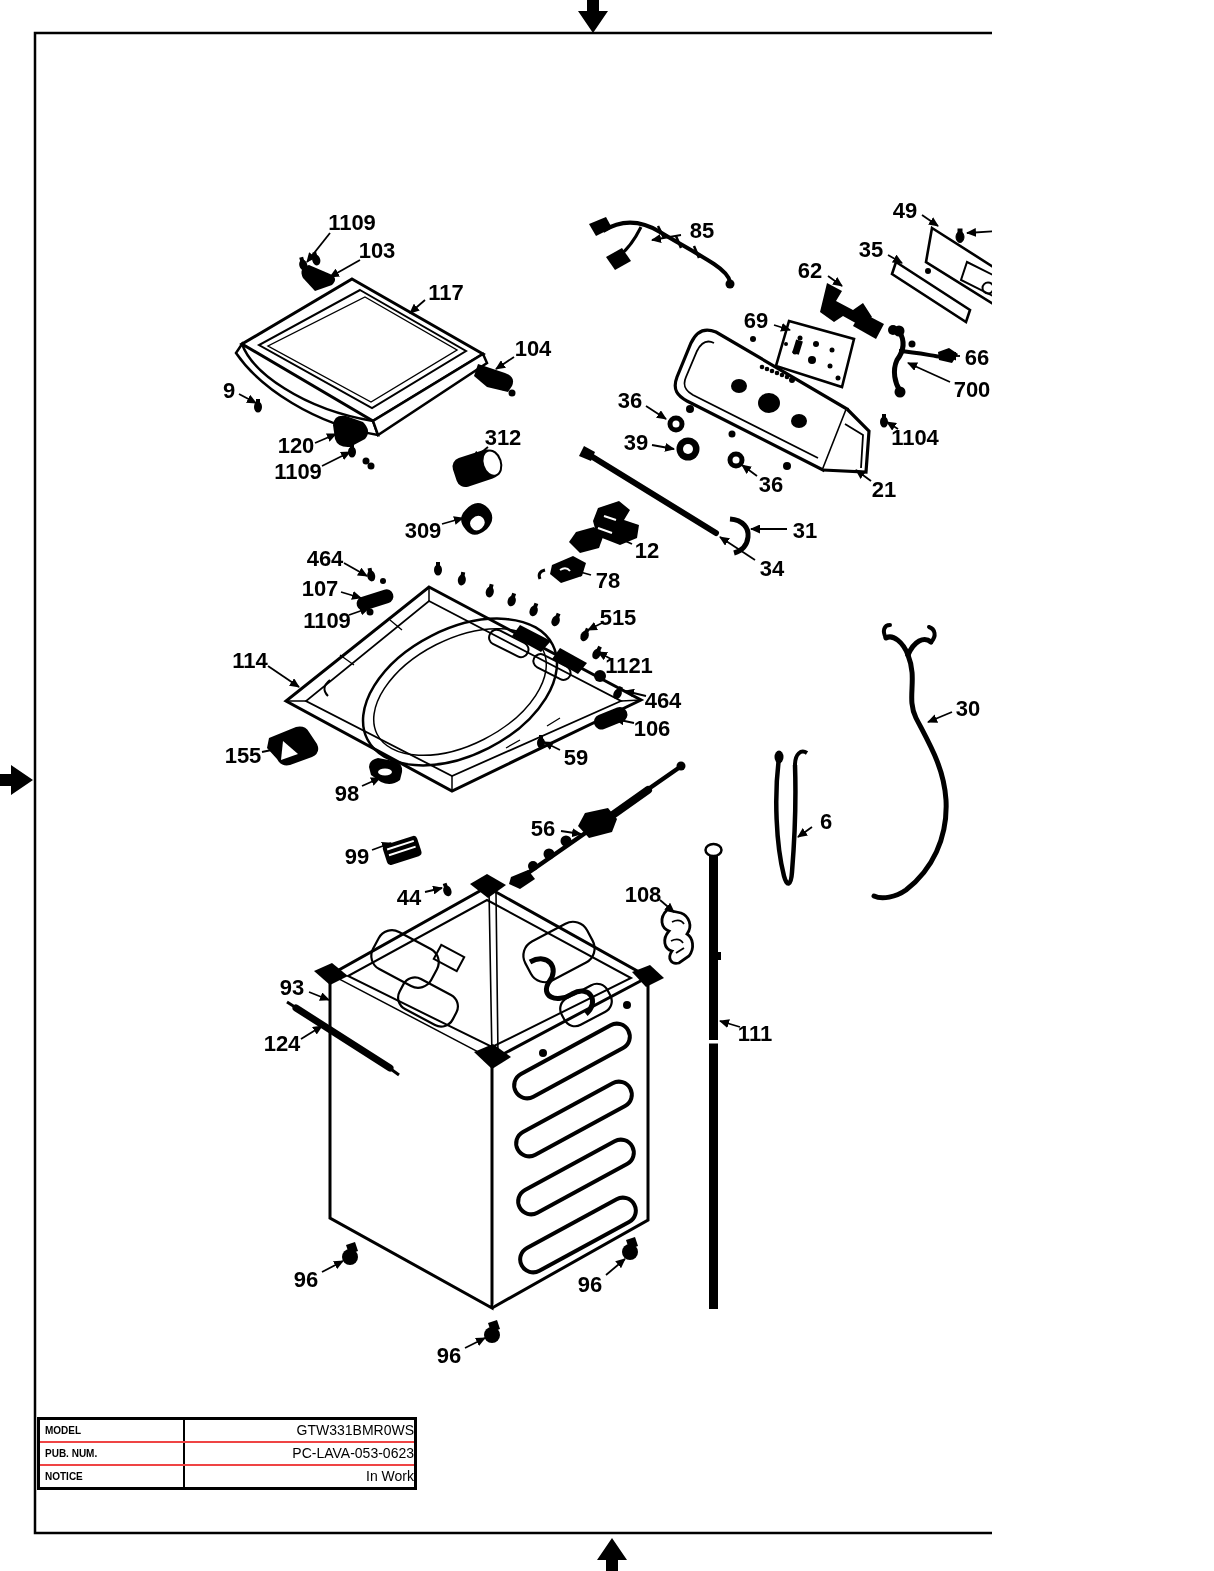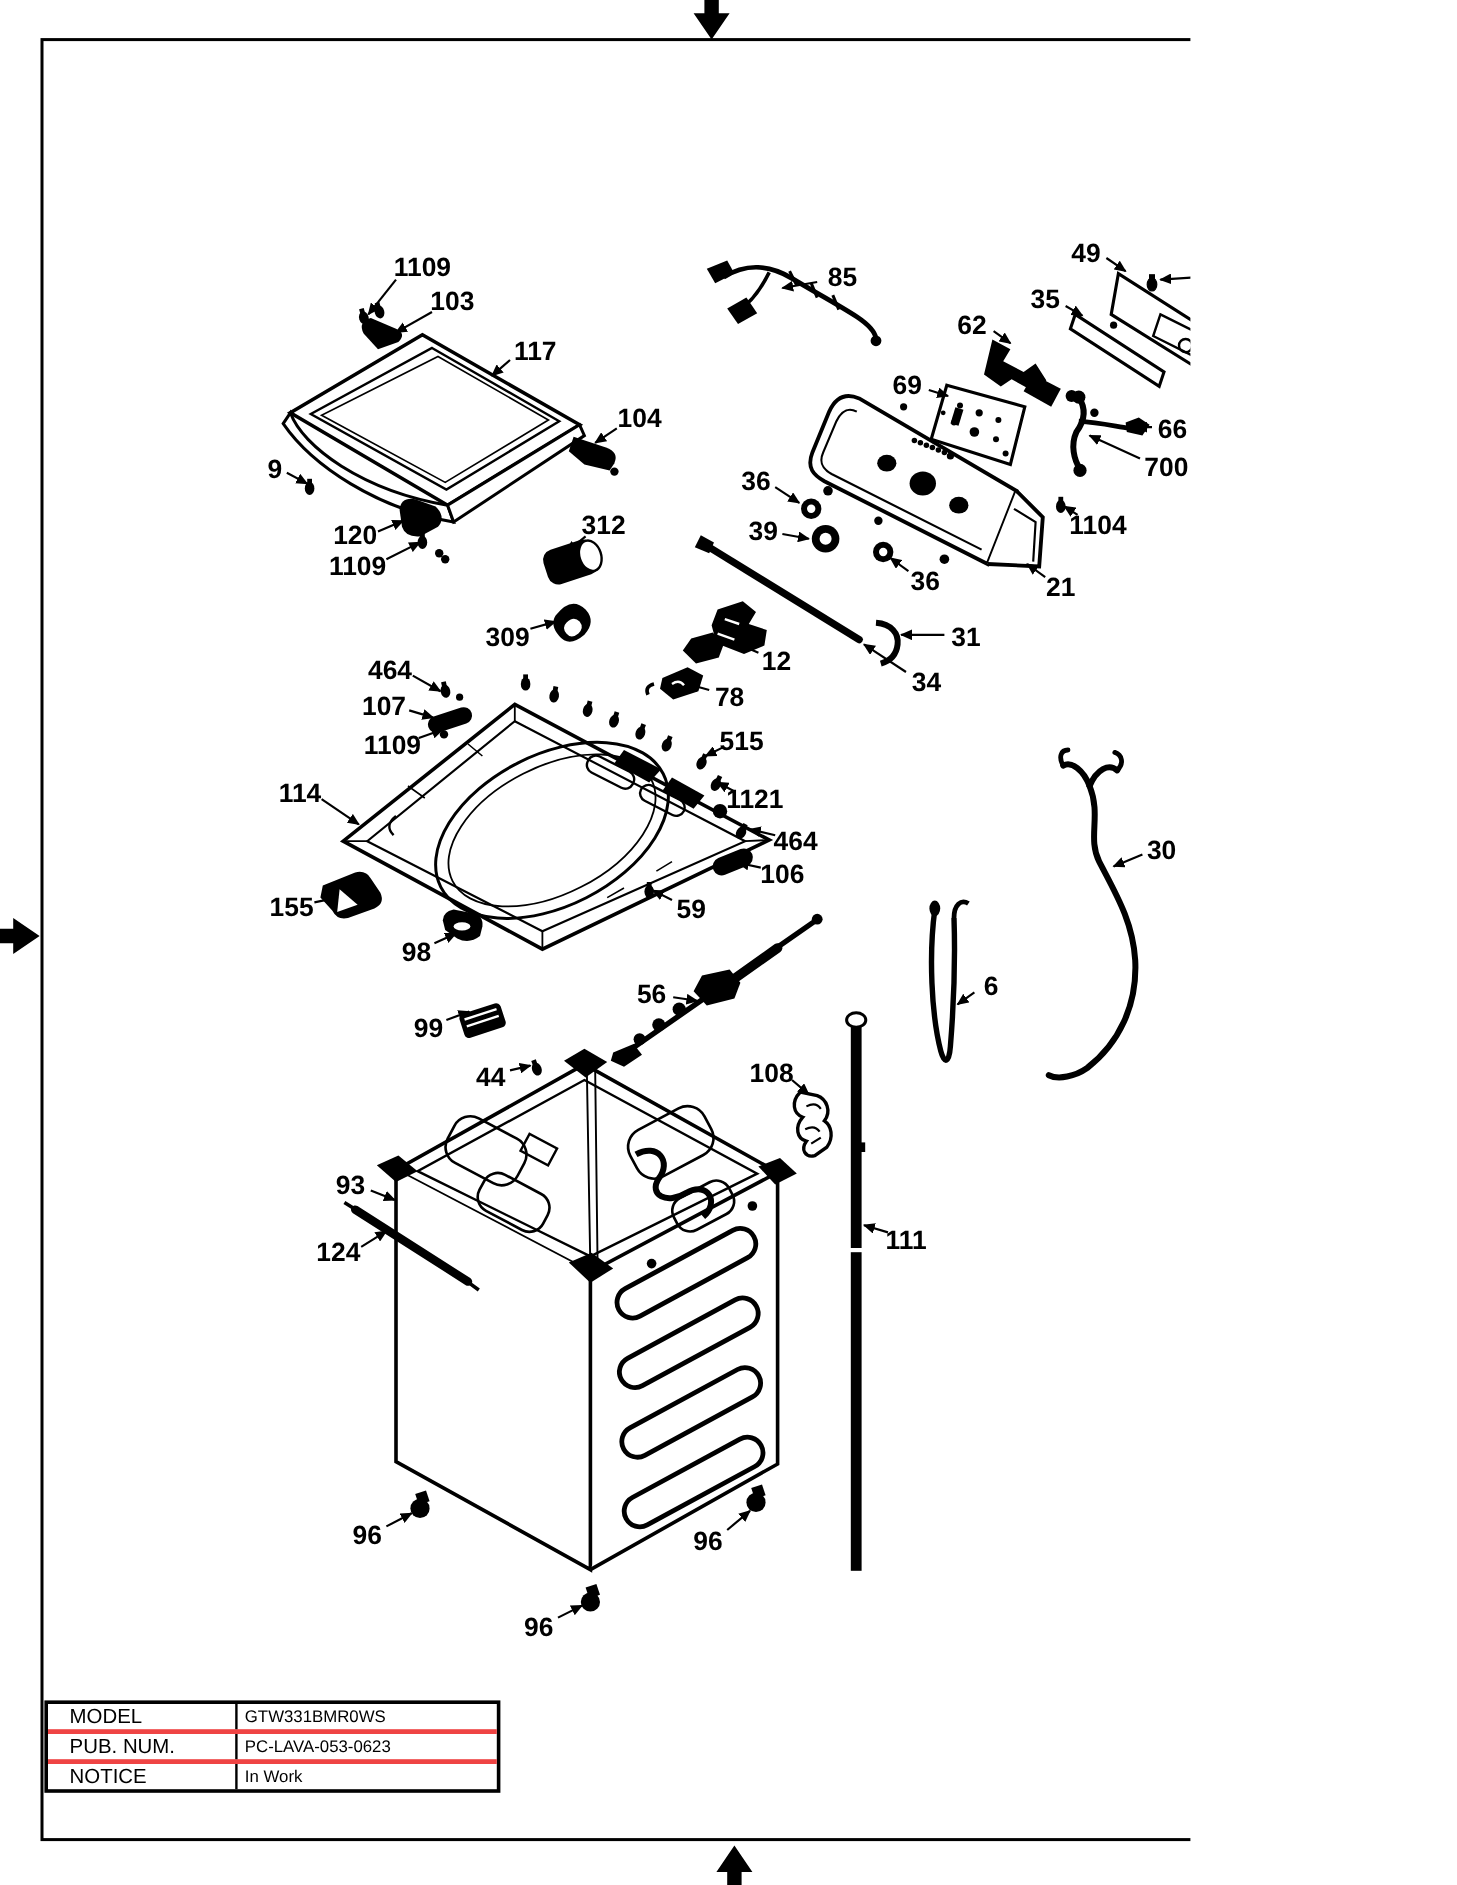"MODEL" .tb-label { font-size: 17px -> 10px; font-weight: 400 -> 700; padding-left: 18px -> 5px }
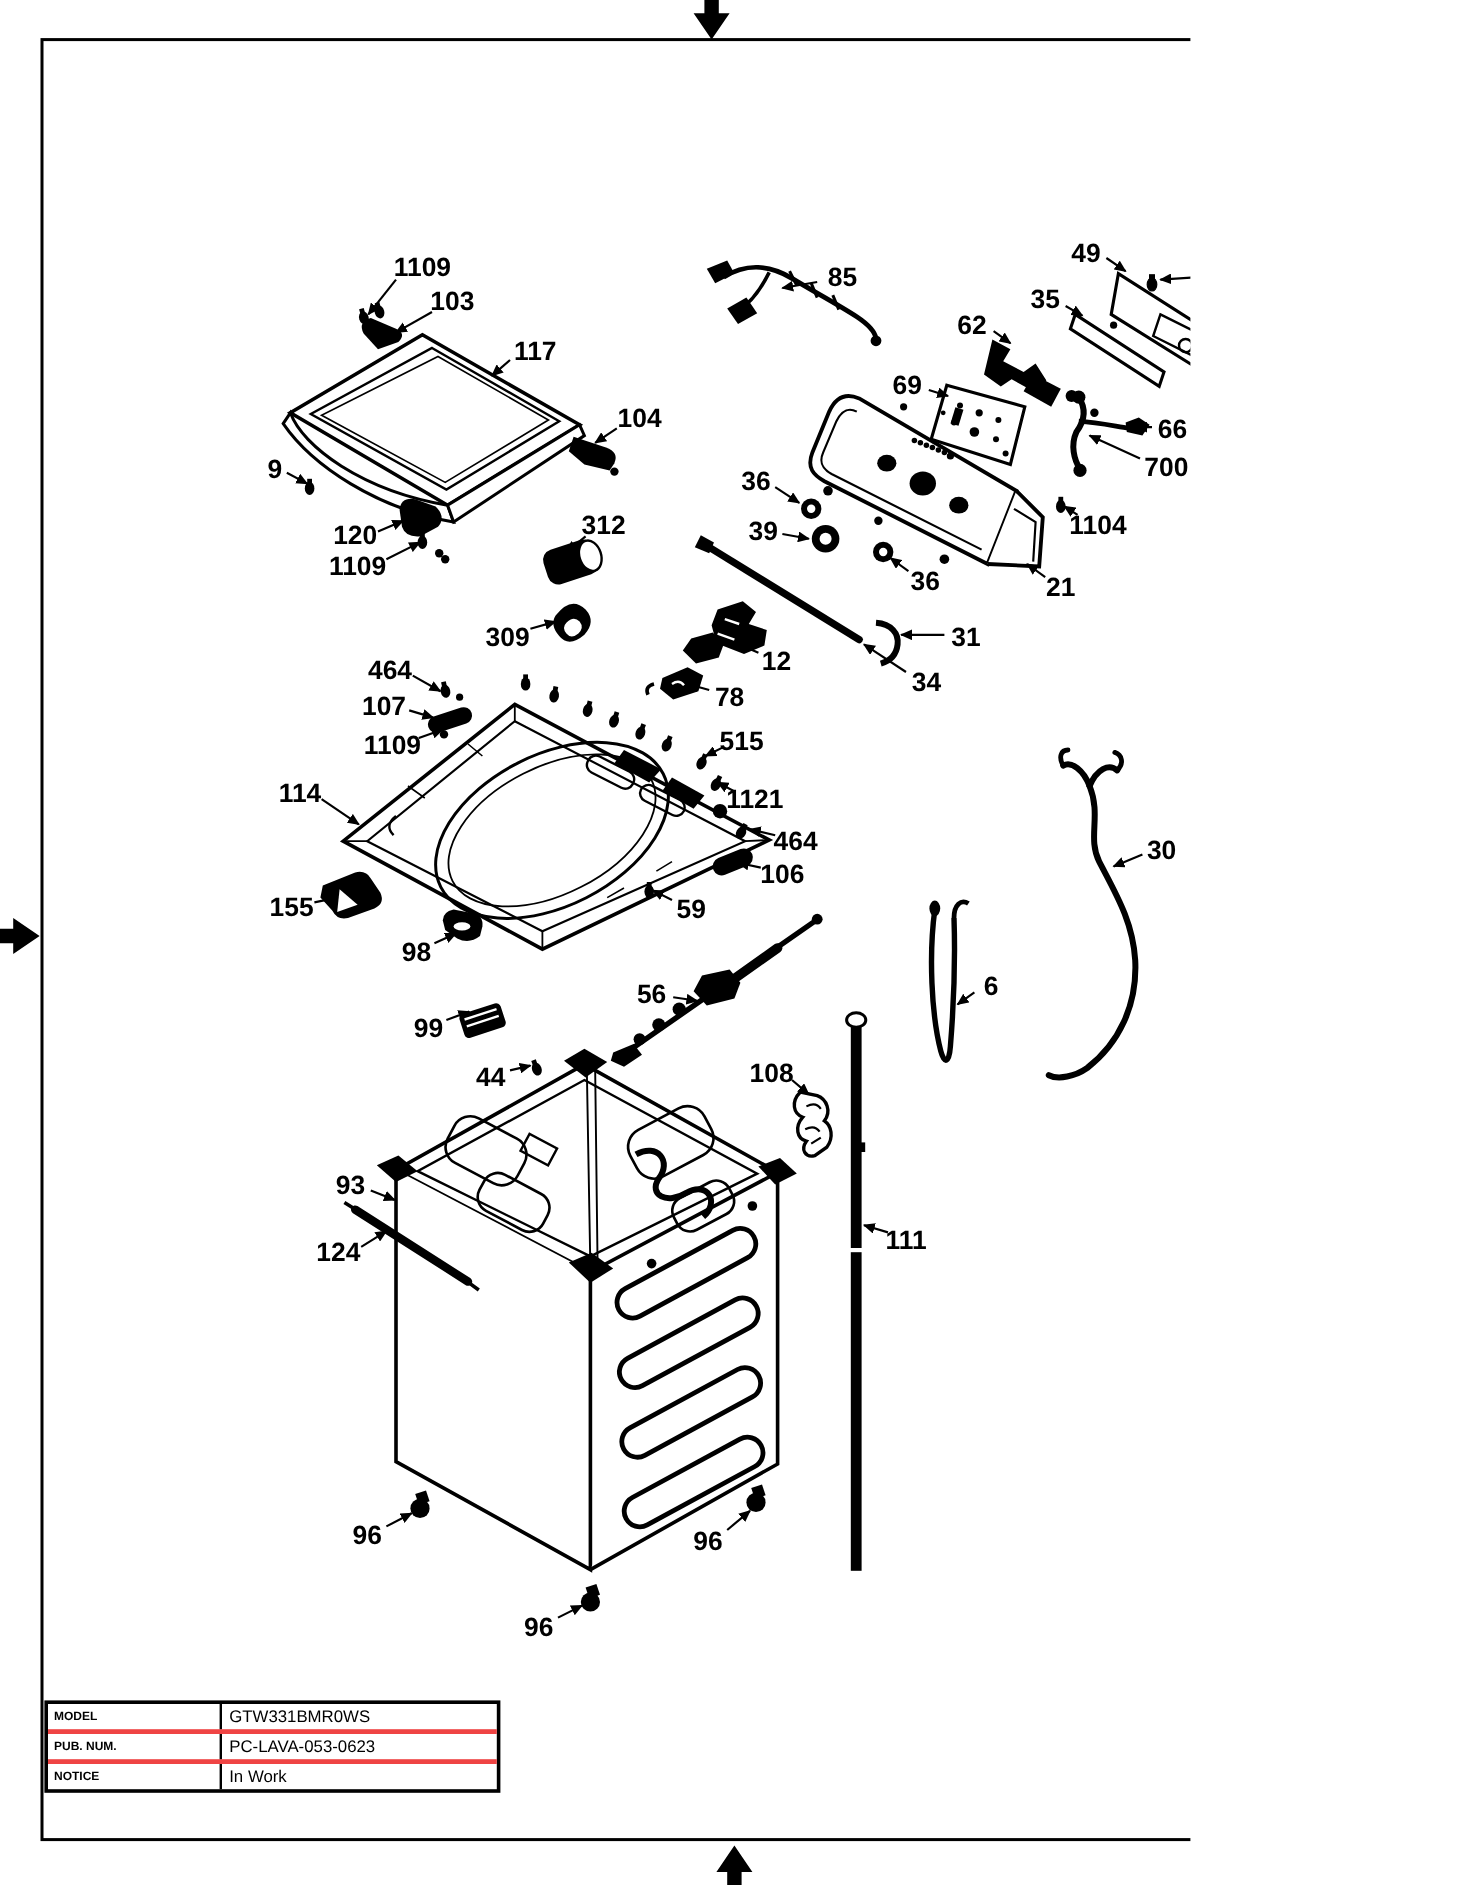"GTW331BMR0WS" .tb-value { text-align: none -> right }
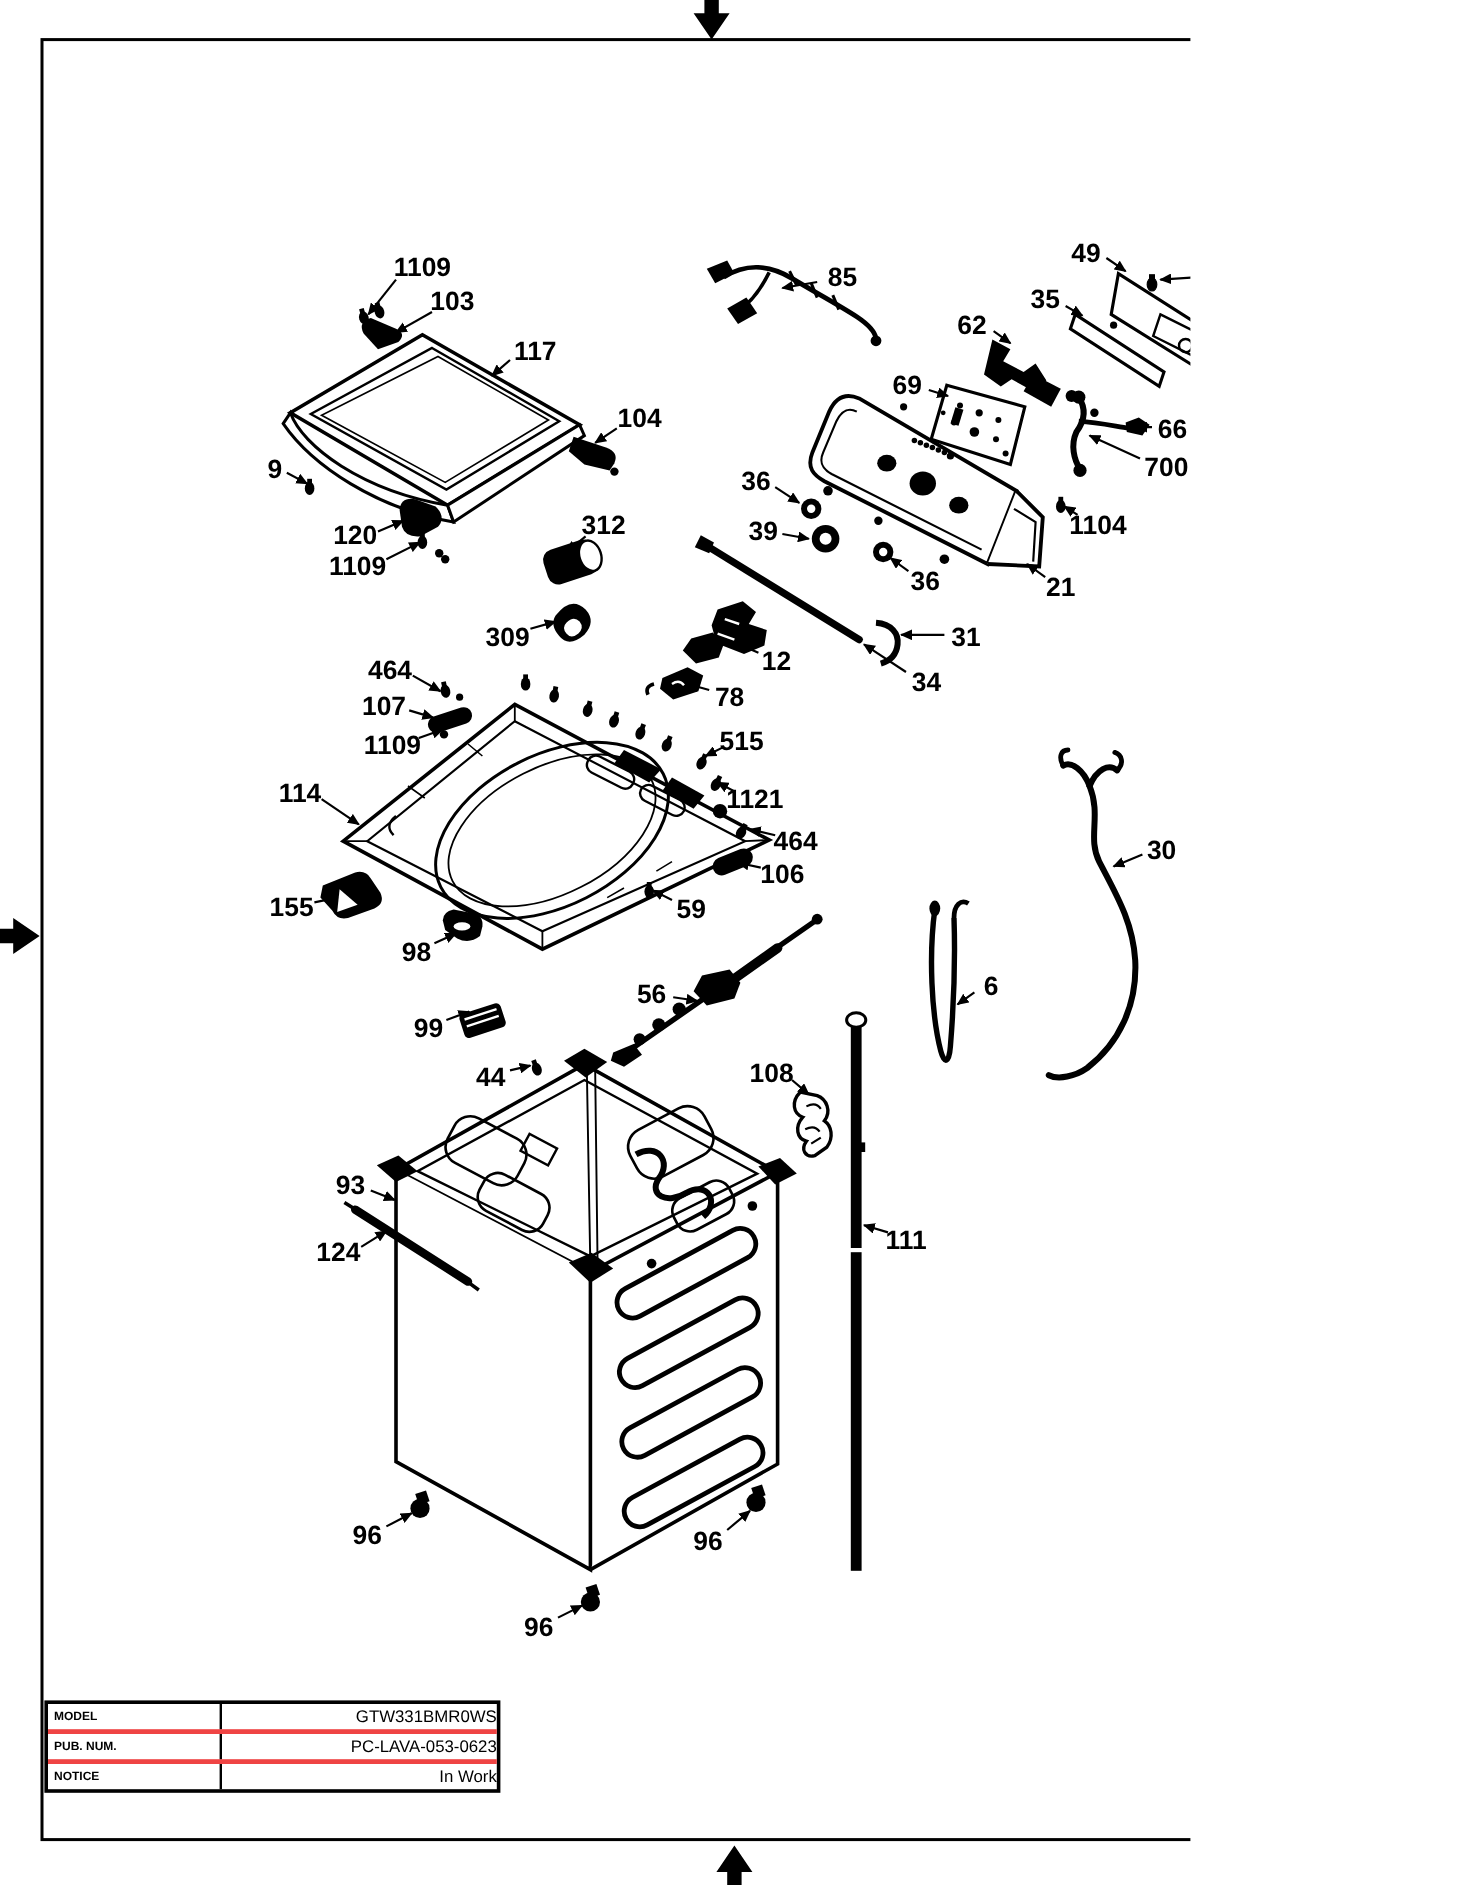"PUB. NUM." .tb-row { border-top: 4px solid #ef4444 -> 2px solid #ef4444 }
